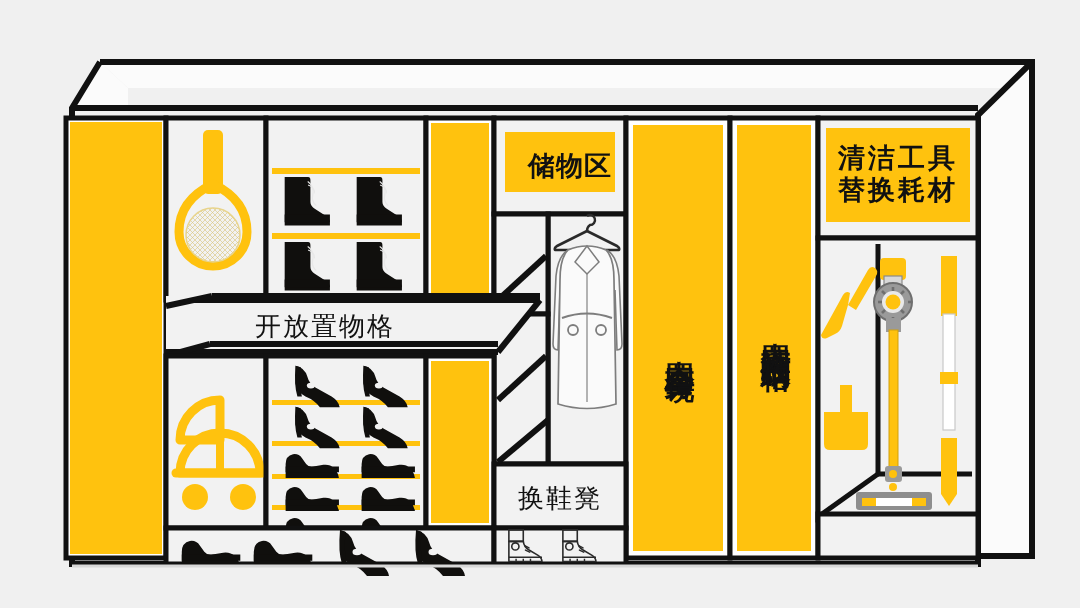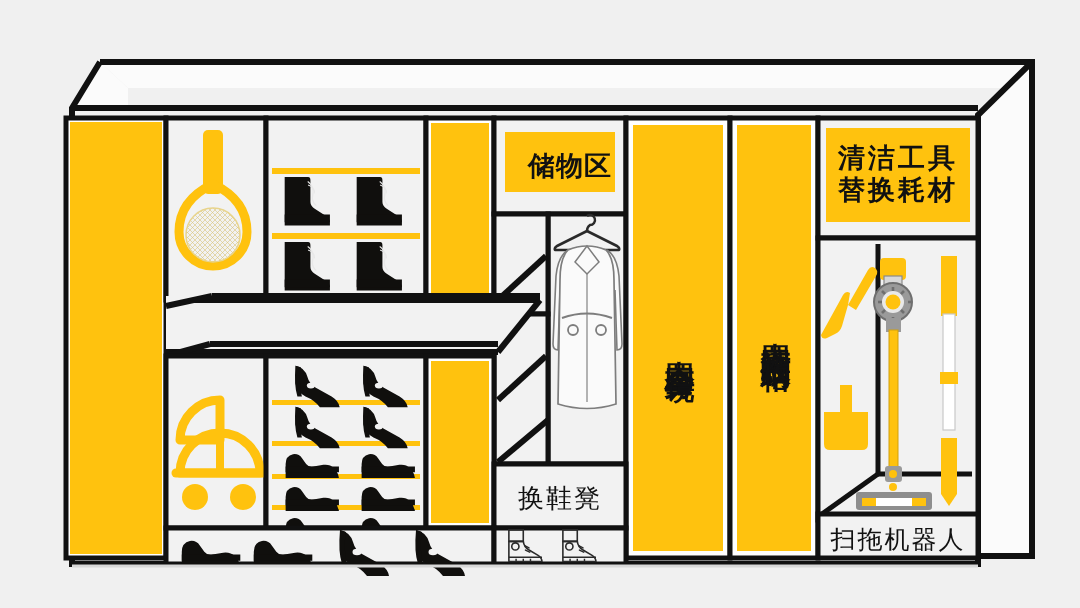"开放置物格" div.lbl { html: none -> <div>开放置物格</div> }
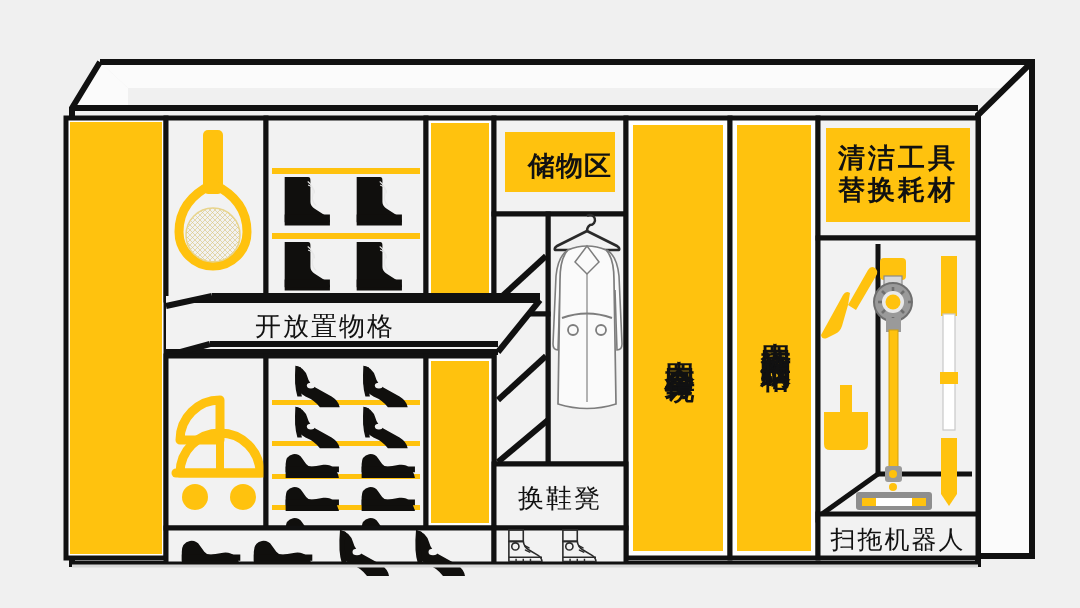"扫拖机器人" div.lbl { html: <div>扫拖机器人</div> -> none }
